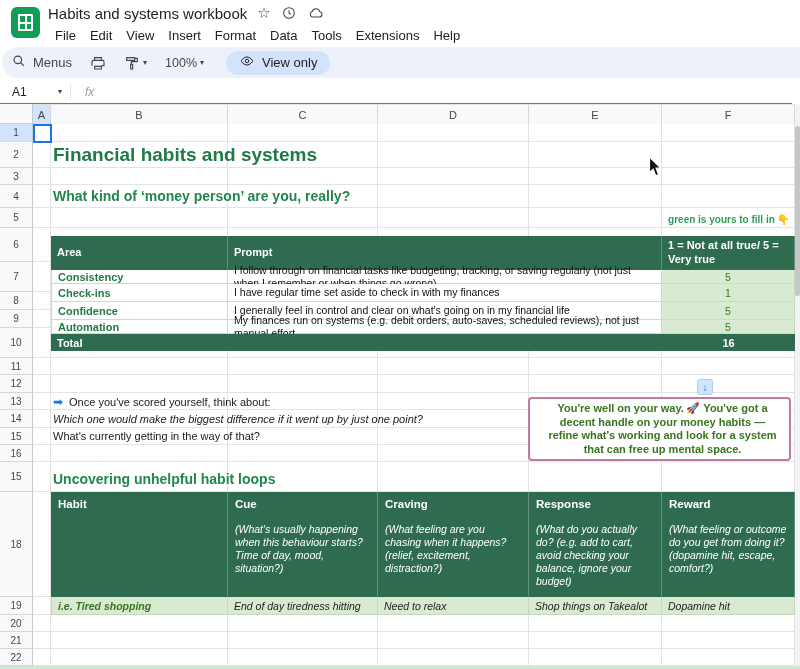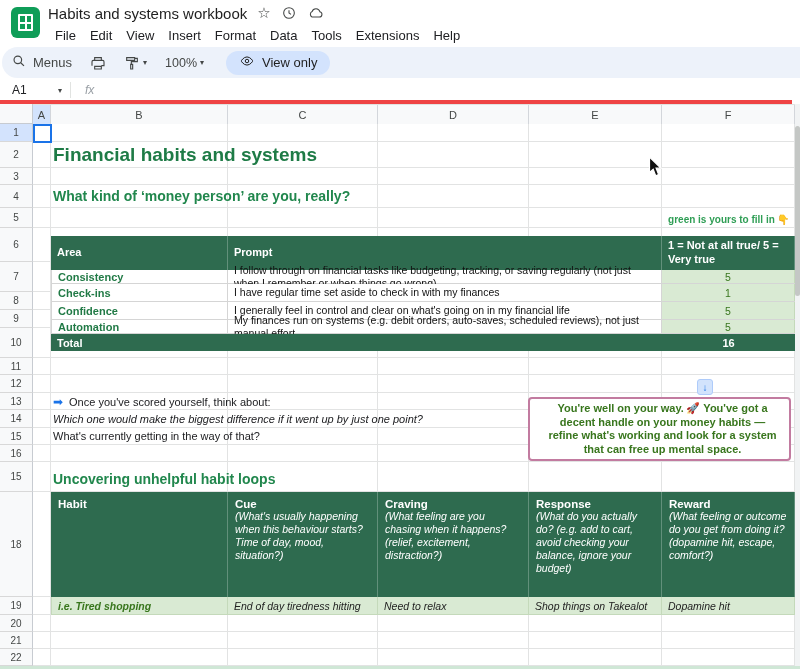"A1" .formula-bar { border-bottom: 4px solid #ef4444 -> 1px solid #ef4444 }
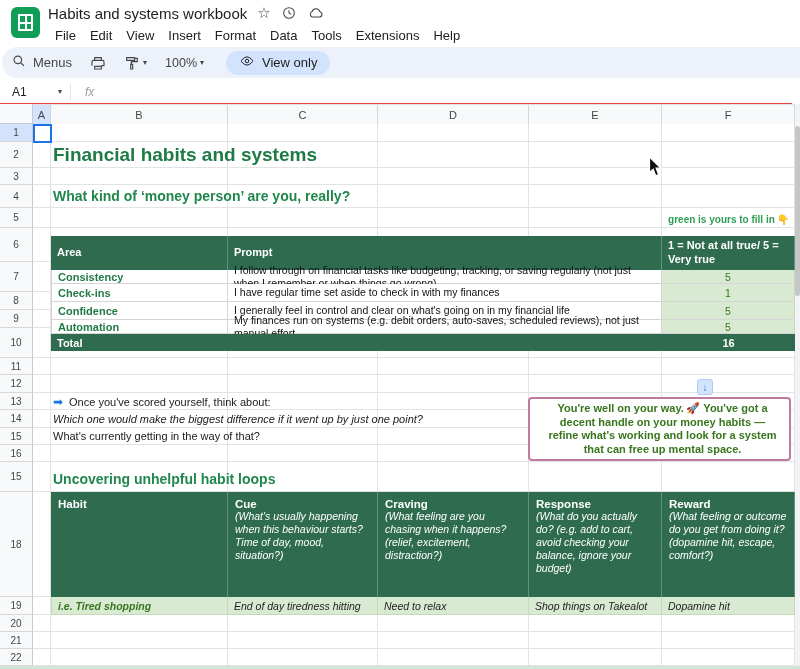"(What's usually happening when this" .t2-sub { margin-top: none -> 13px }
